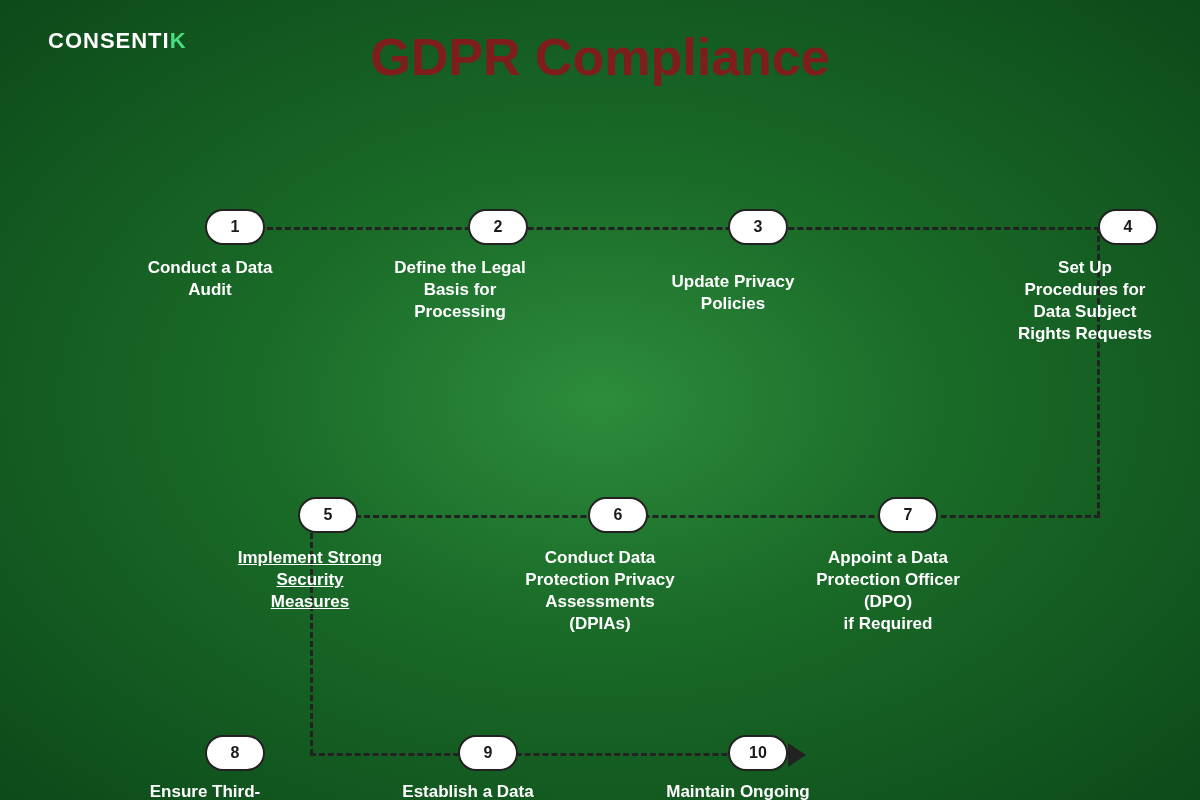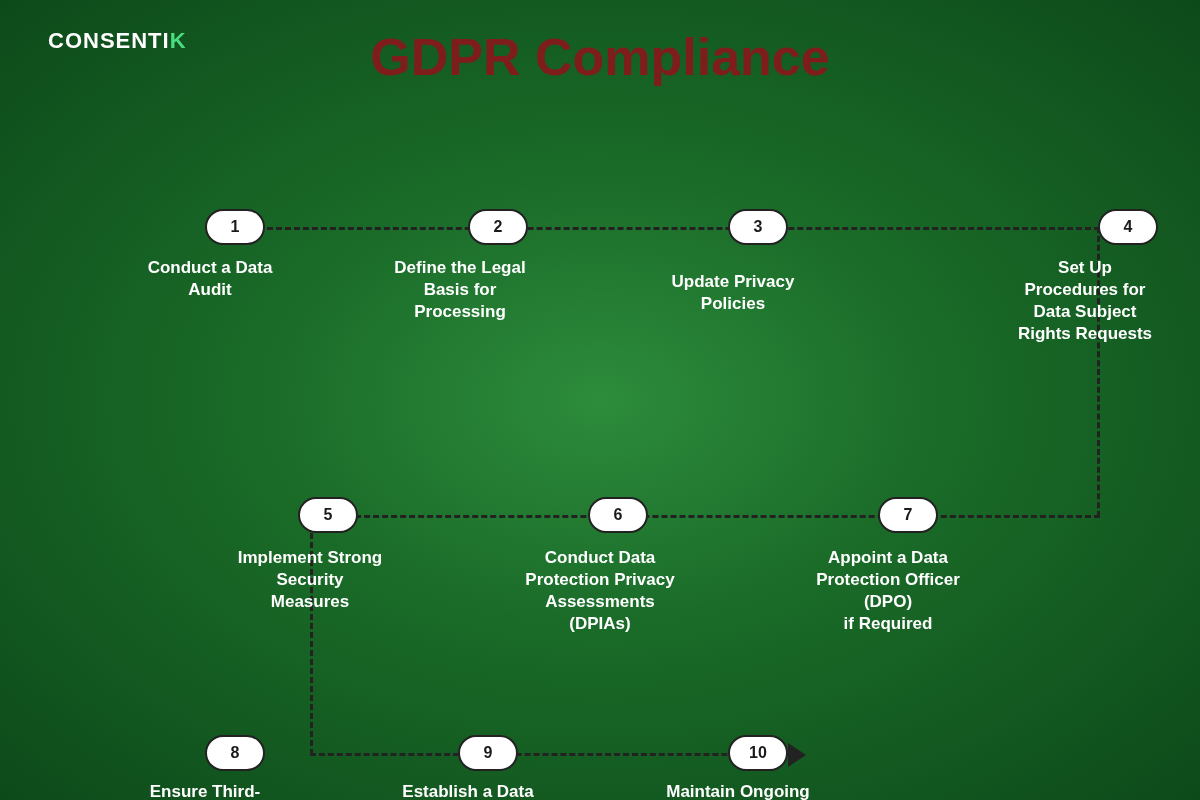"Implement Strong" .s5-label { text-decoration: none -> underline }
